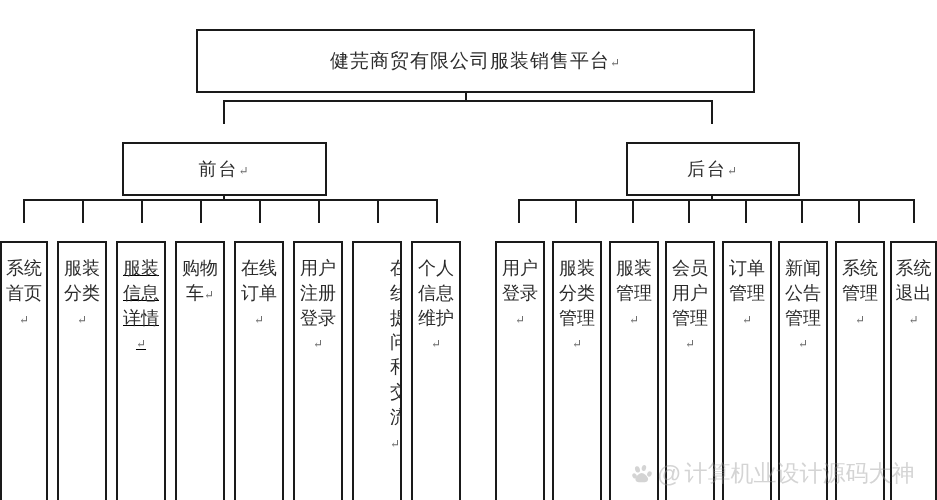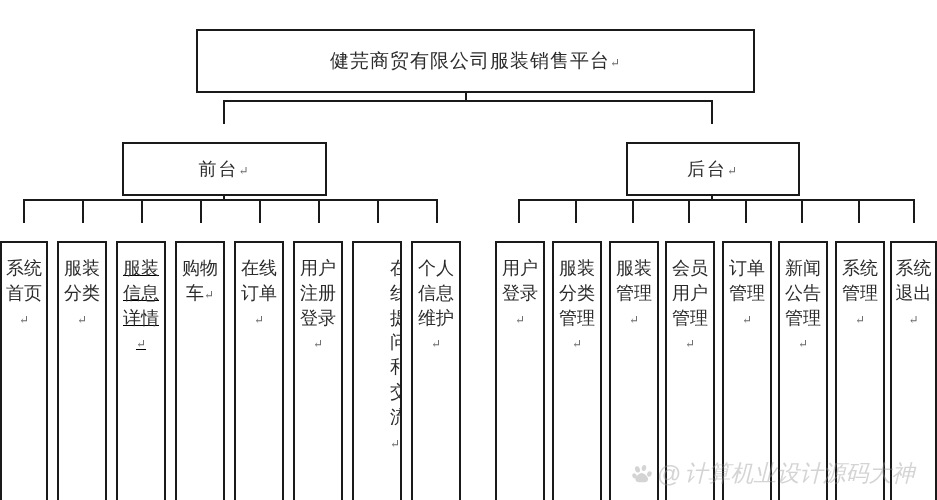"计算机业设计源码大神" .watermark .wm-text { font-style: italic -> none }
